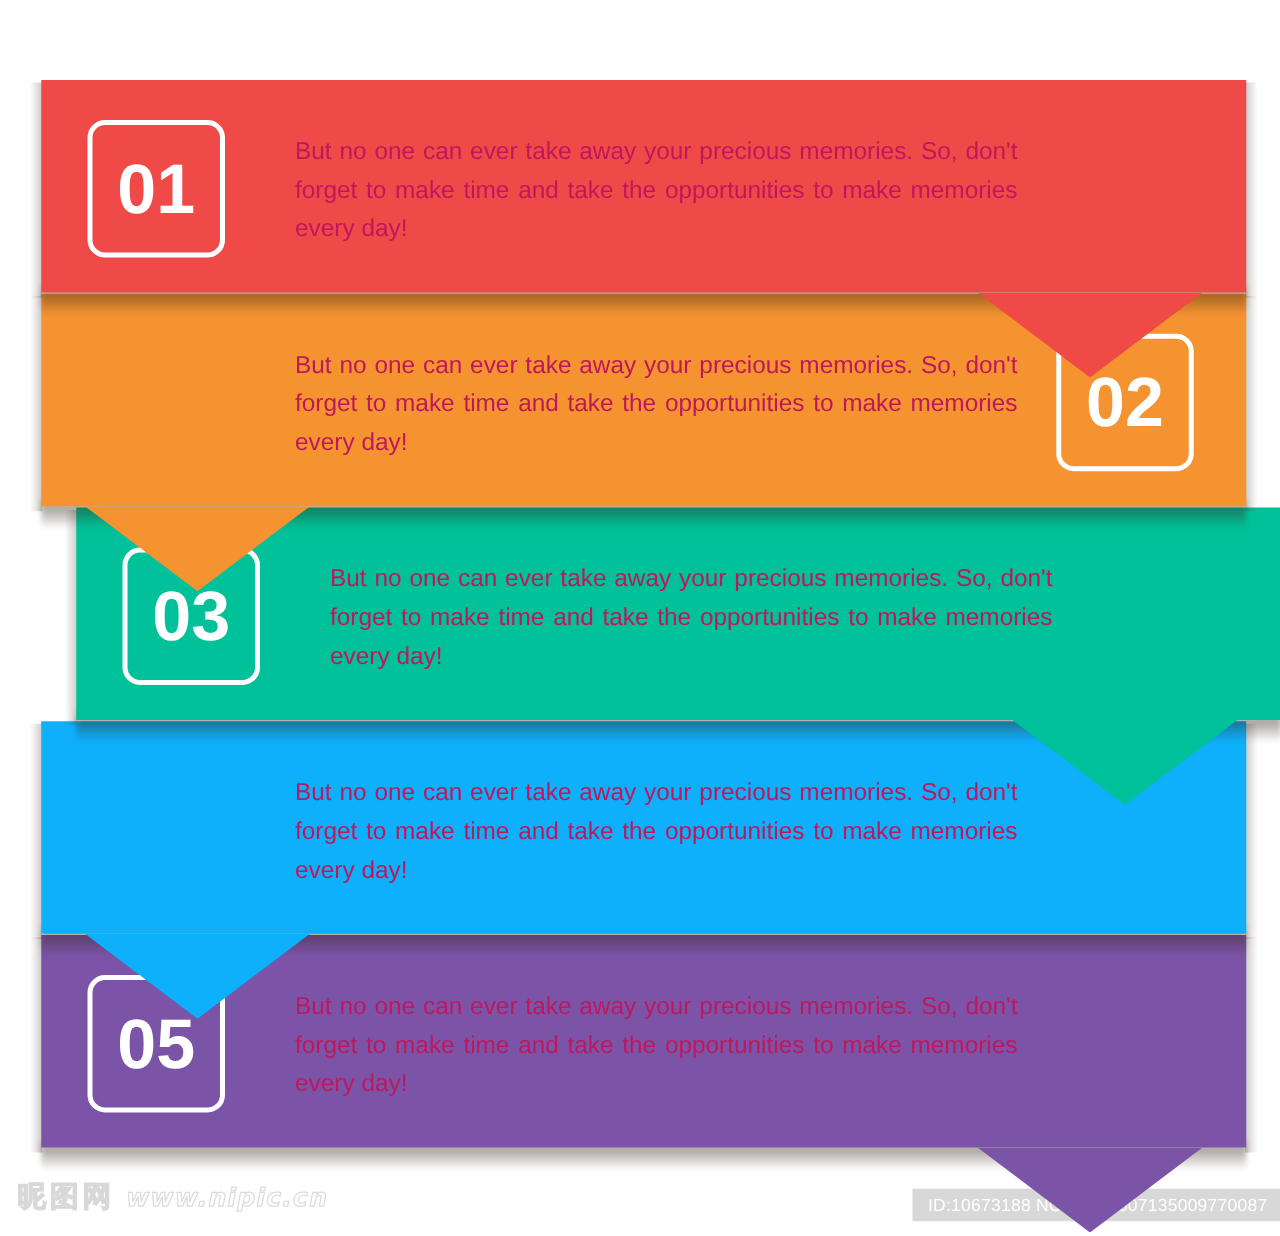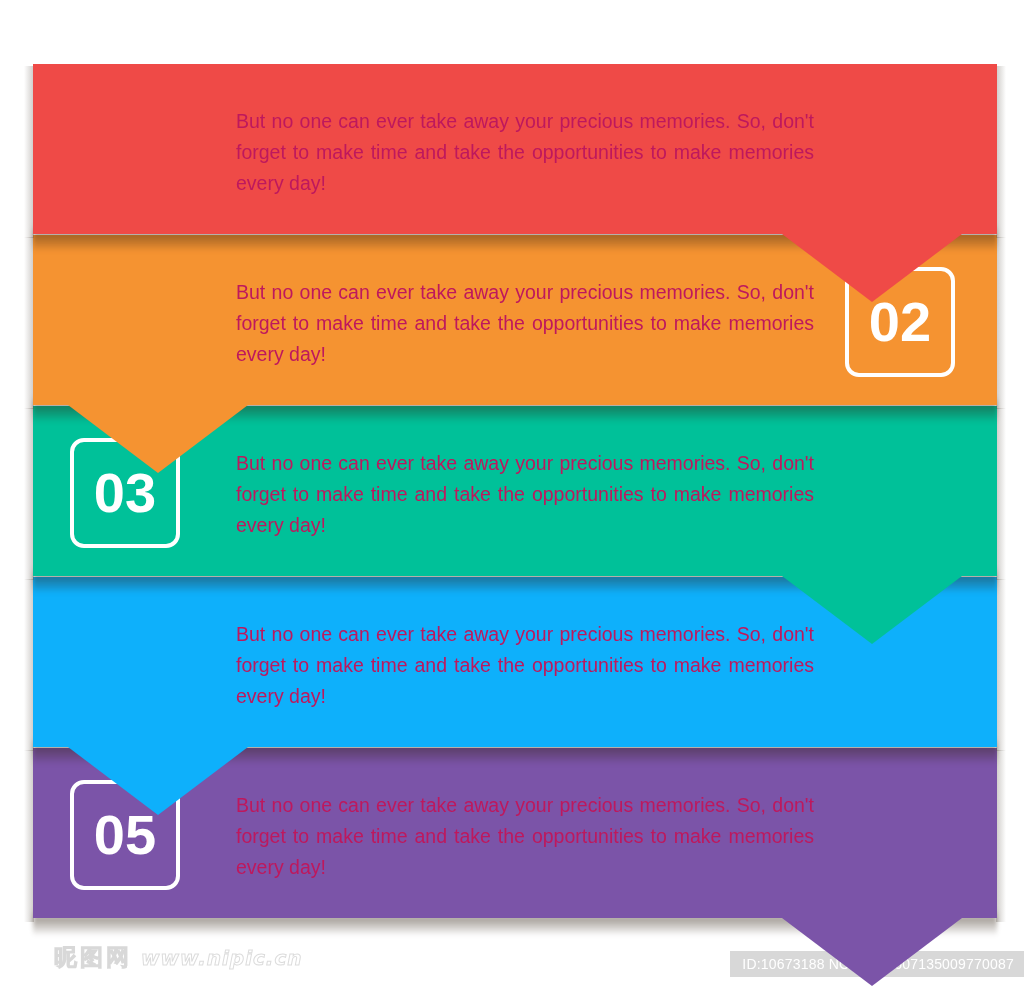"01" div.badge { html: none -> <div> <span>01</span> </div> }
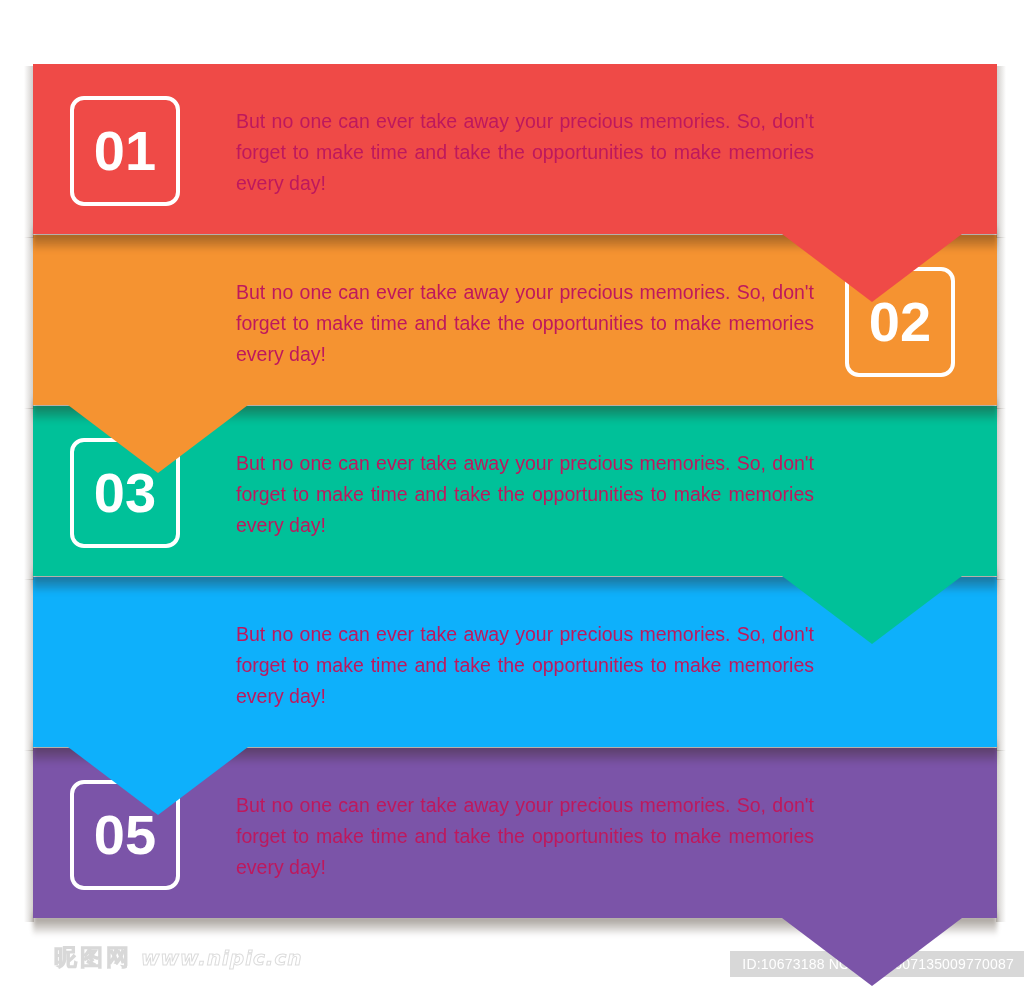"03" div.band-wrap { margin-left: none -> 28px }
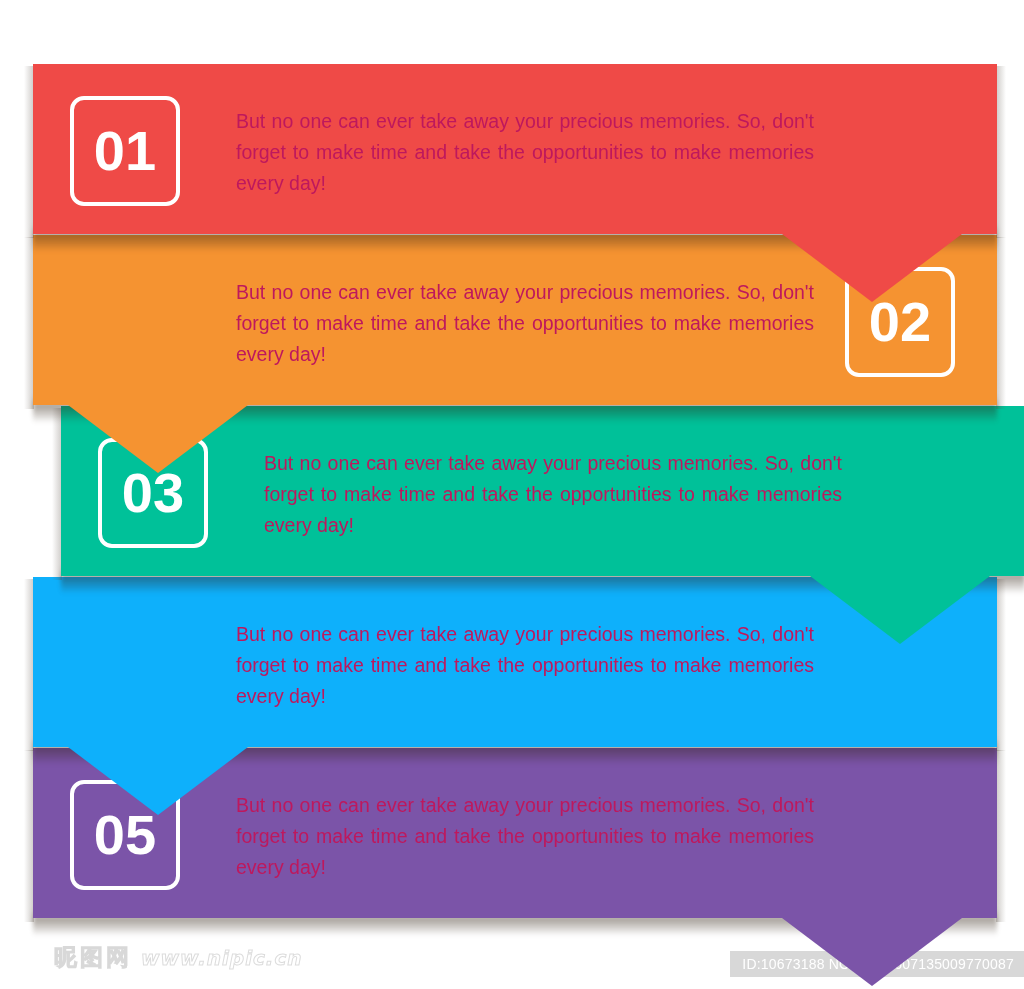"昵图网" .wm-cn { margin-left: 40px -> none }
